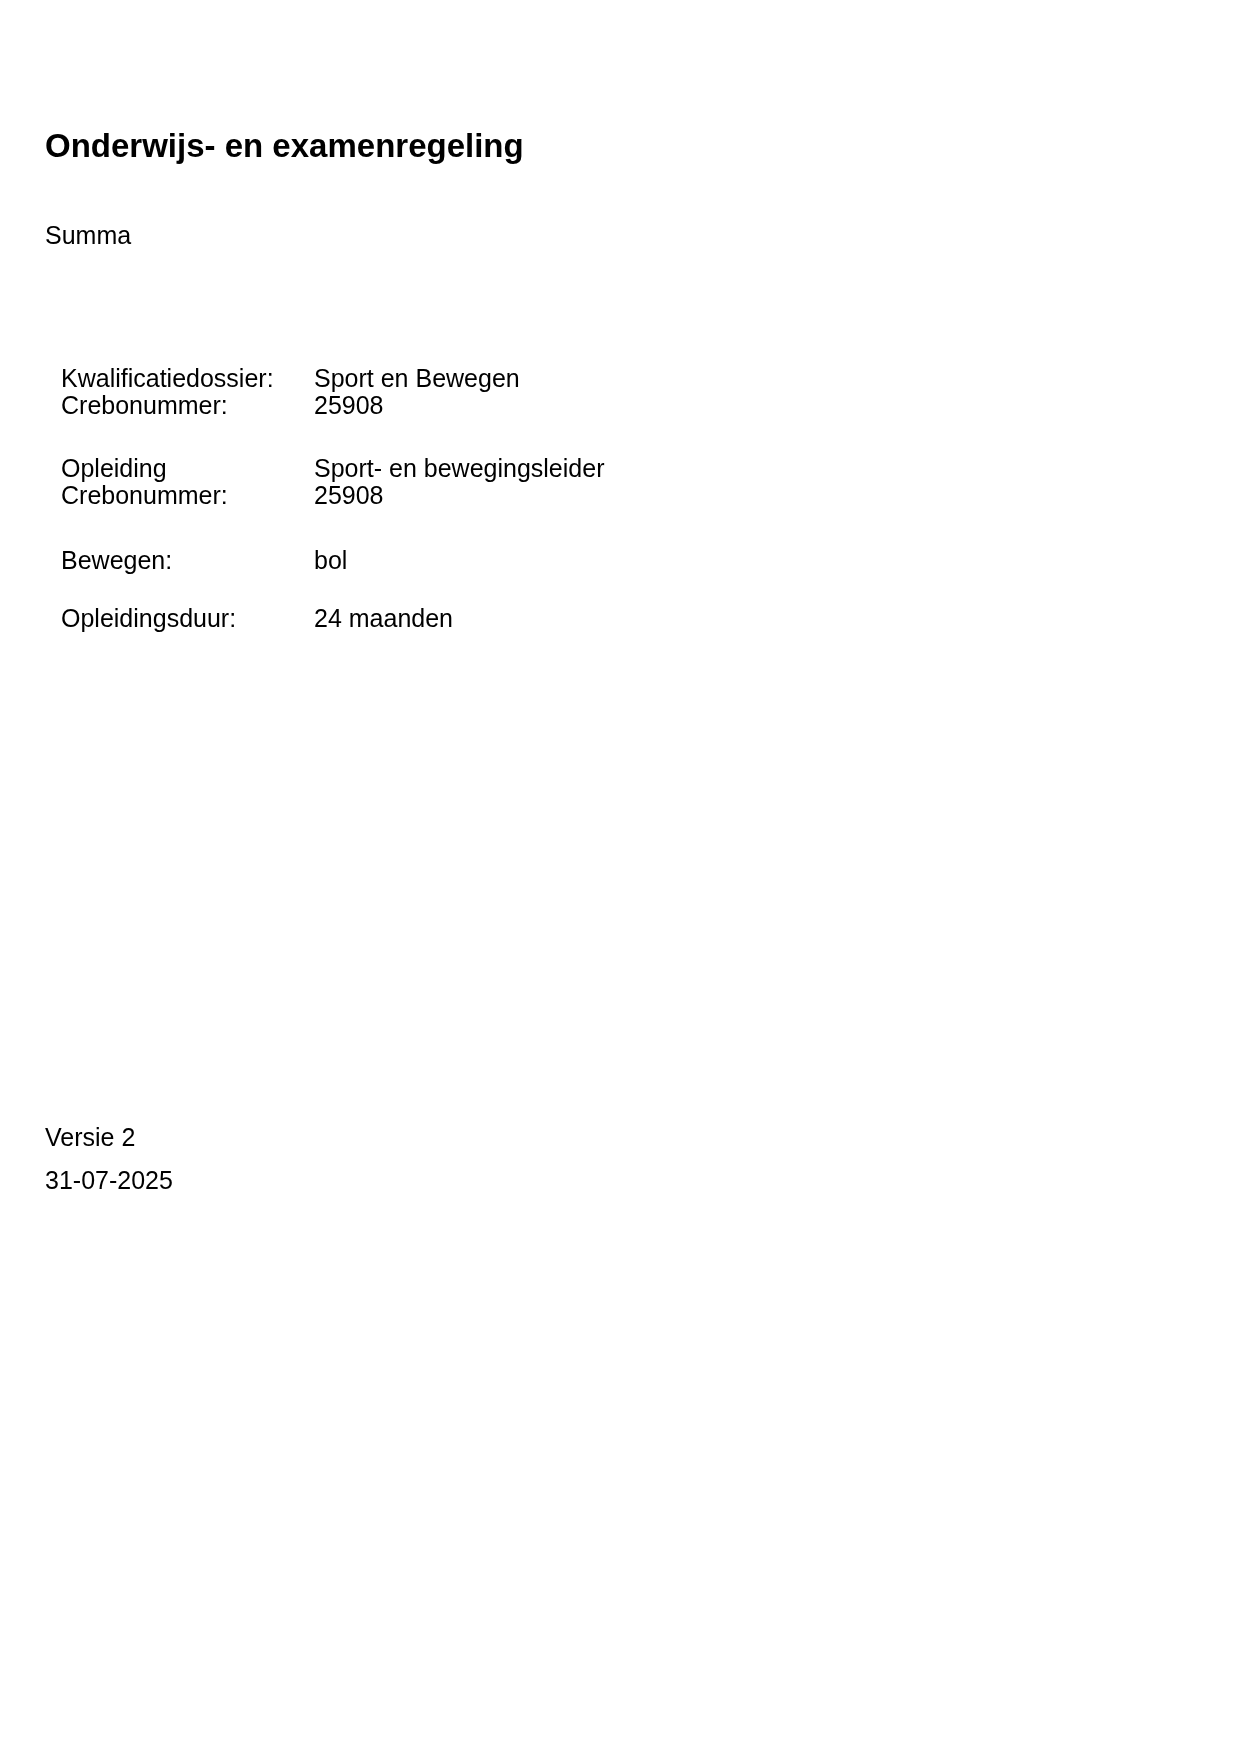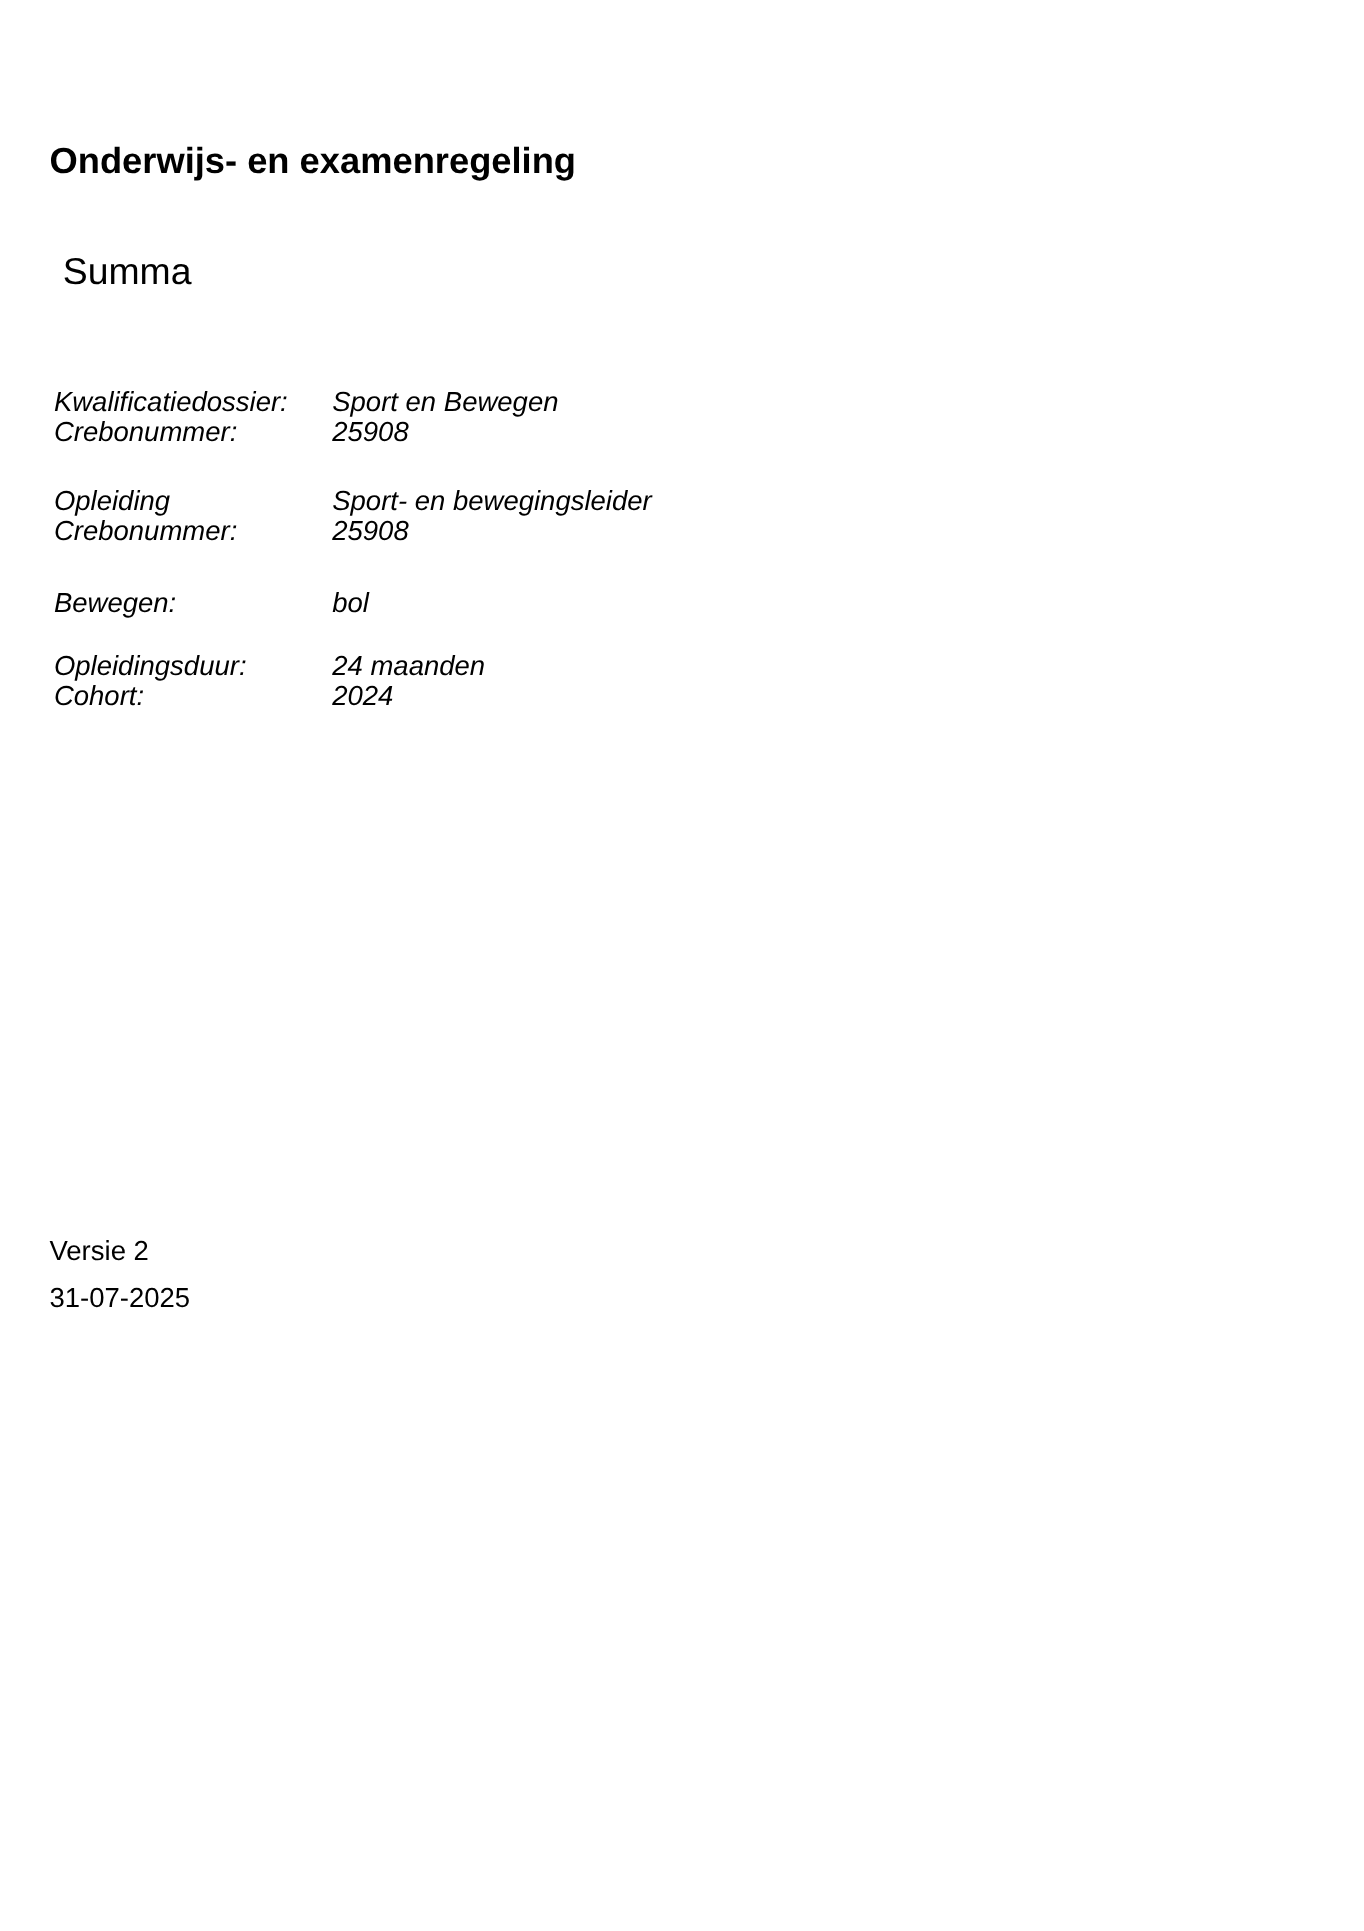"Summa" .subtitle { font-size: 34px -> 25px; margin: 12px -> 0 }
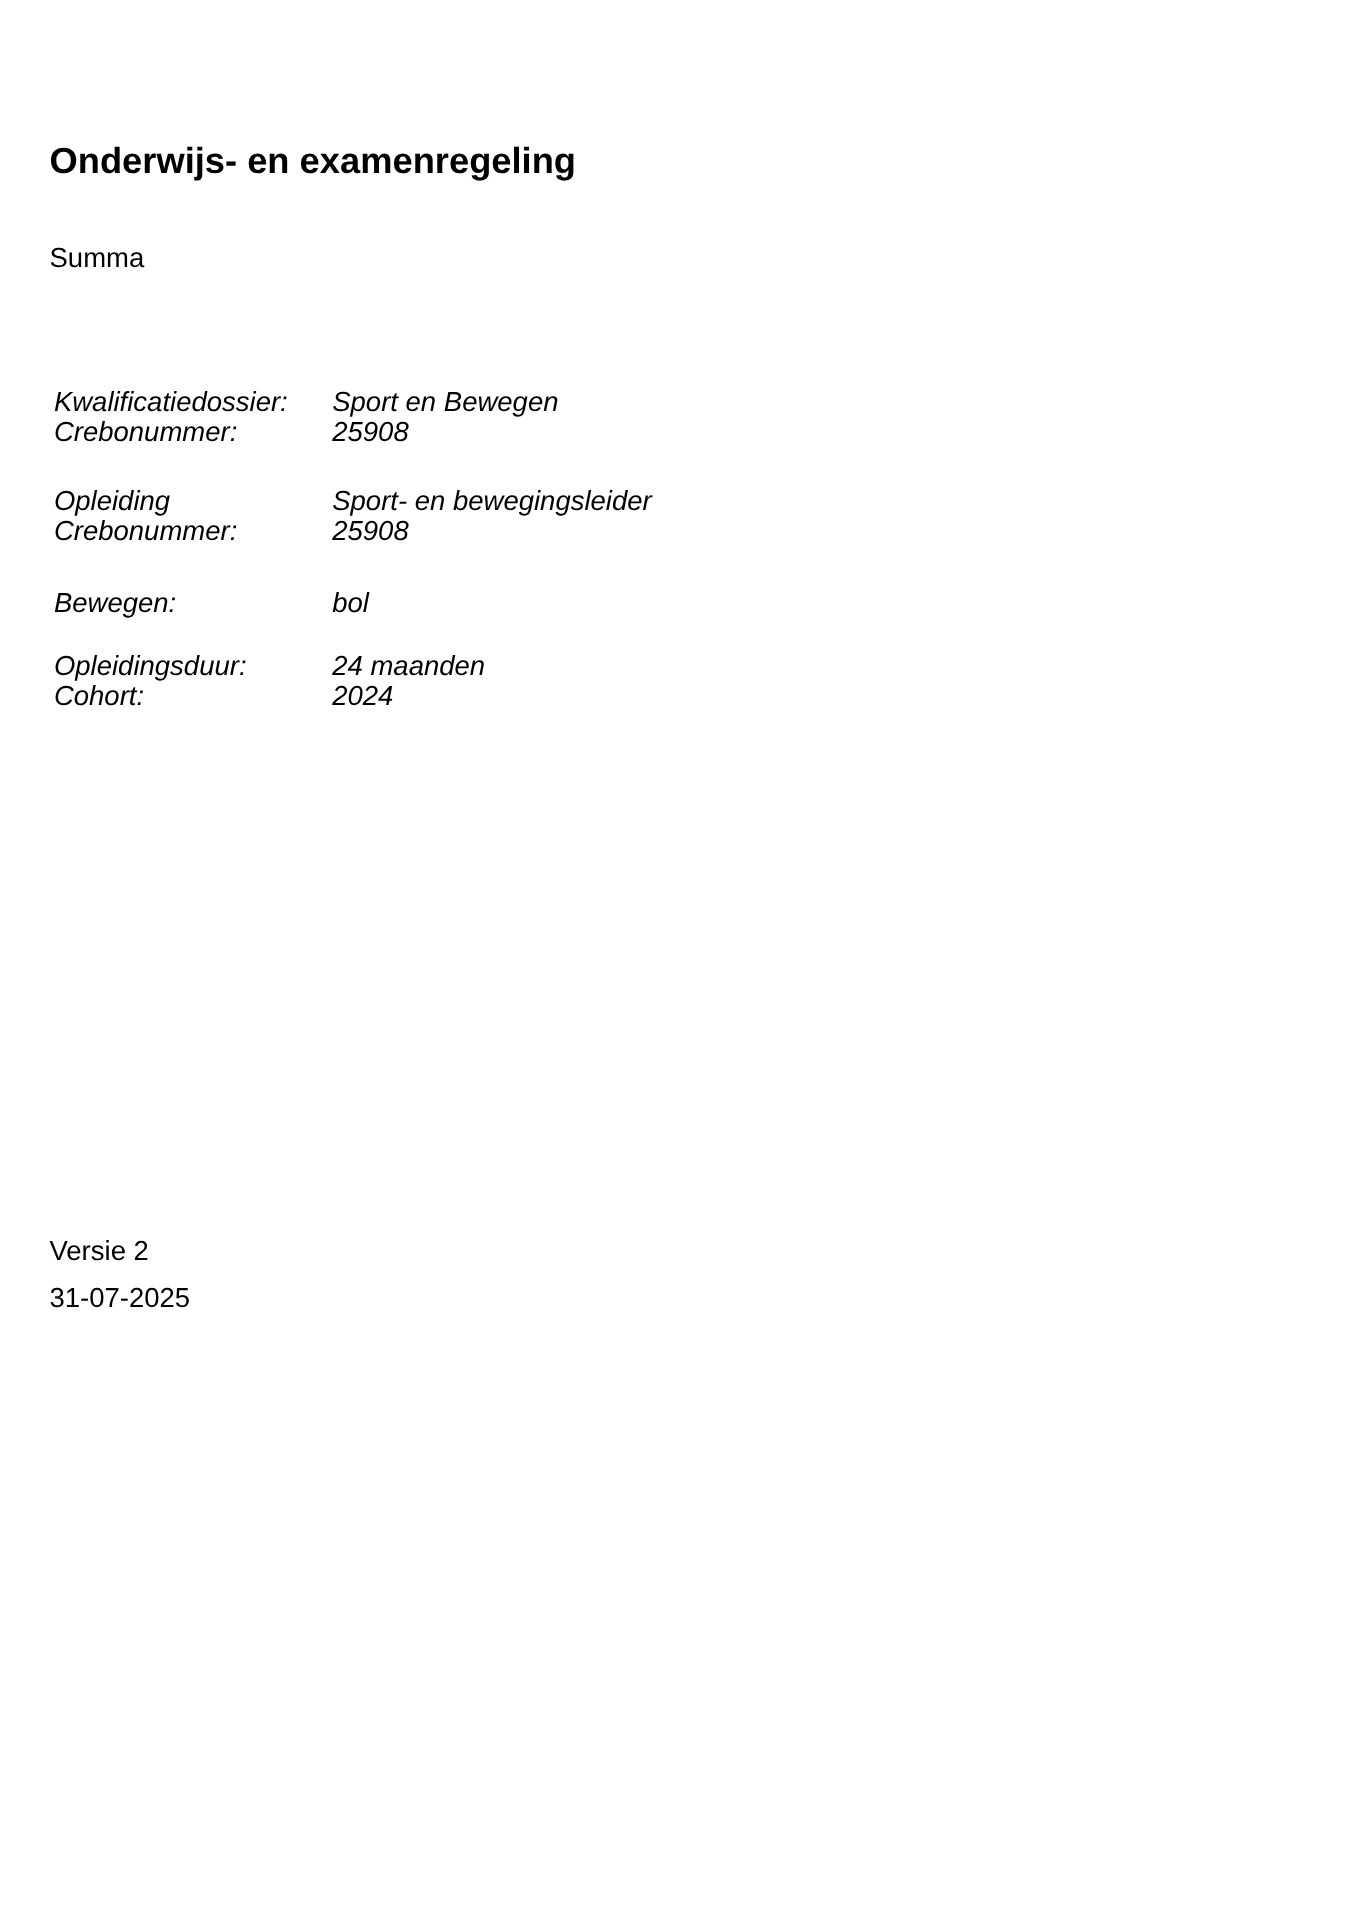"Kwalificatiedossier: Sport en Bewegen" .group { font-style: italic -> none; margin: 4px -> 16px }
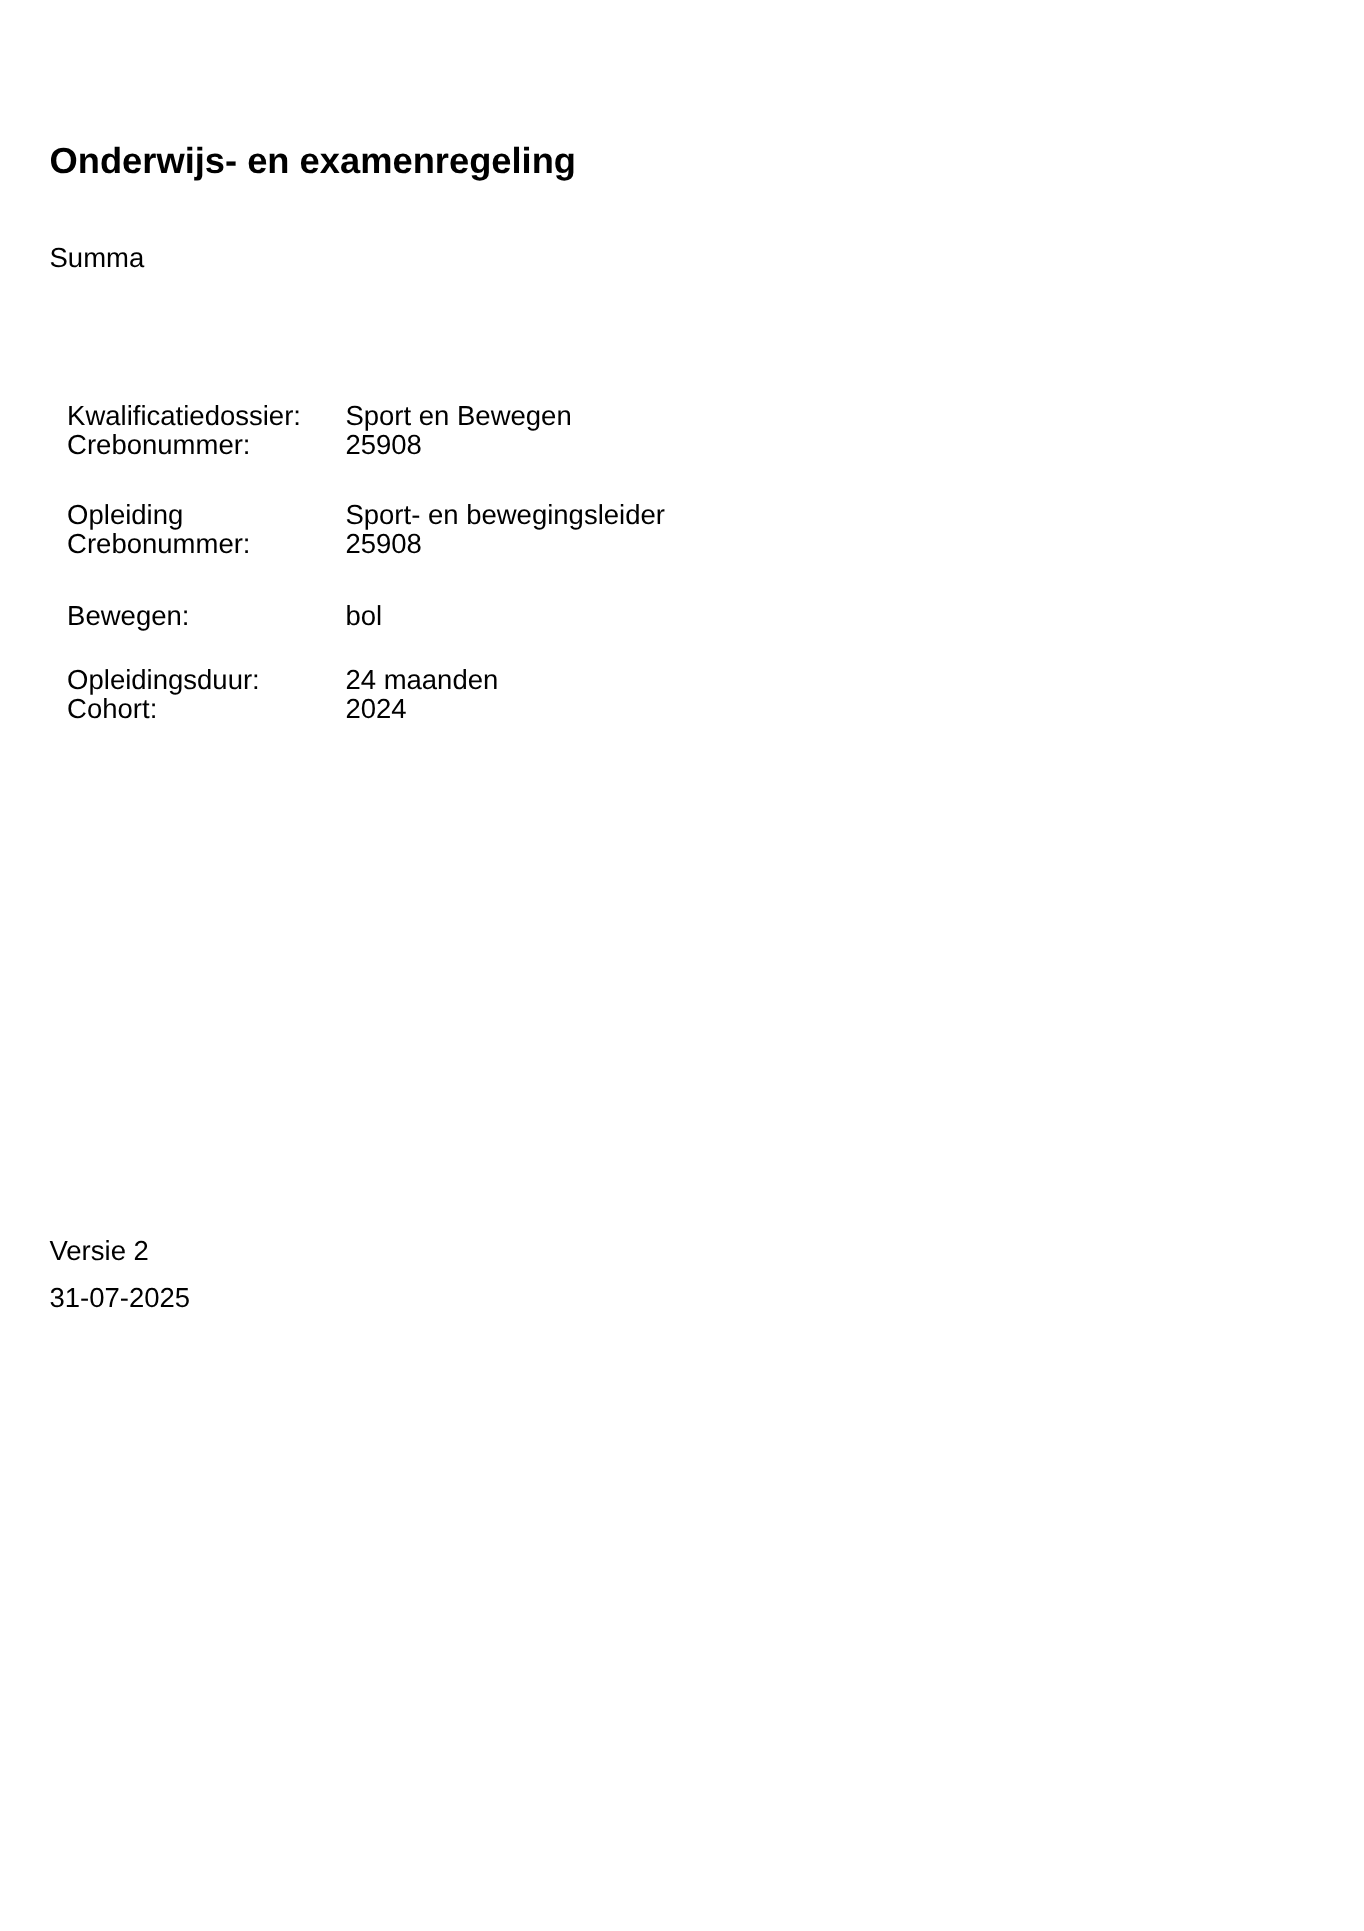"Cohort: 2024" div.row { html: <div> <span>Cohort:</span><span>2024</span> </div> -> none }
